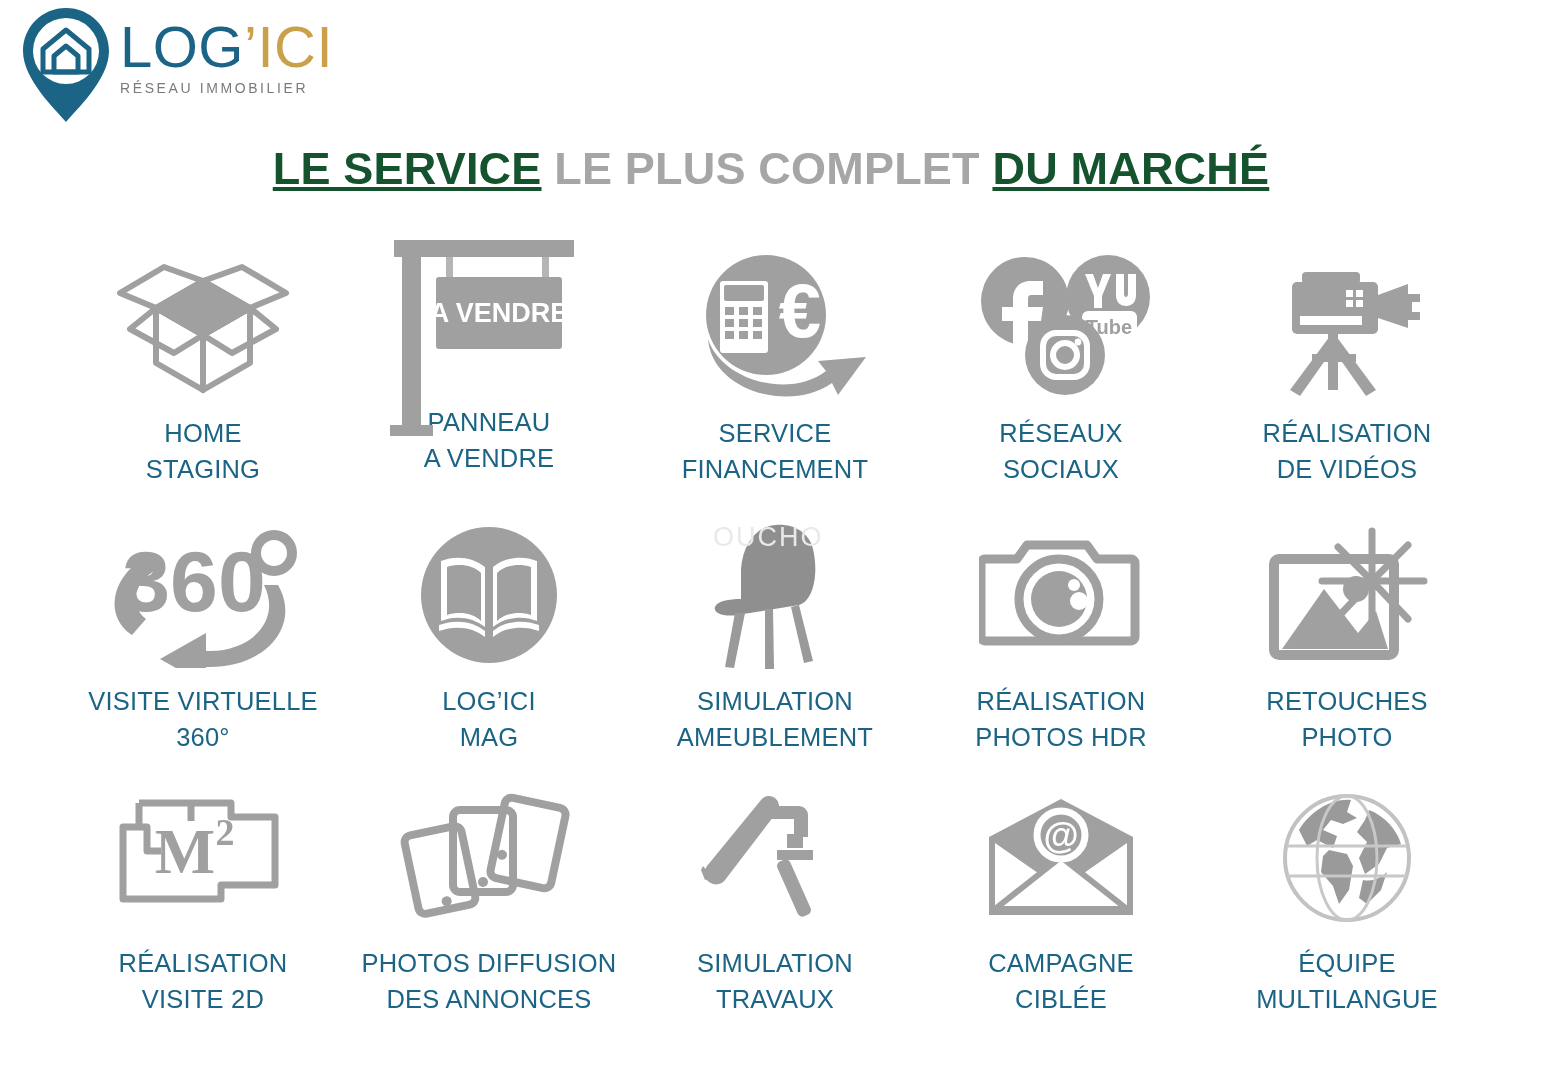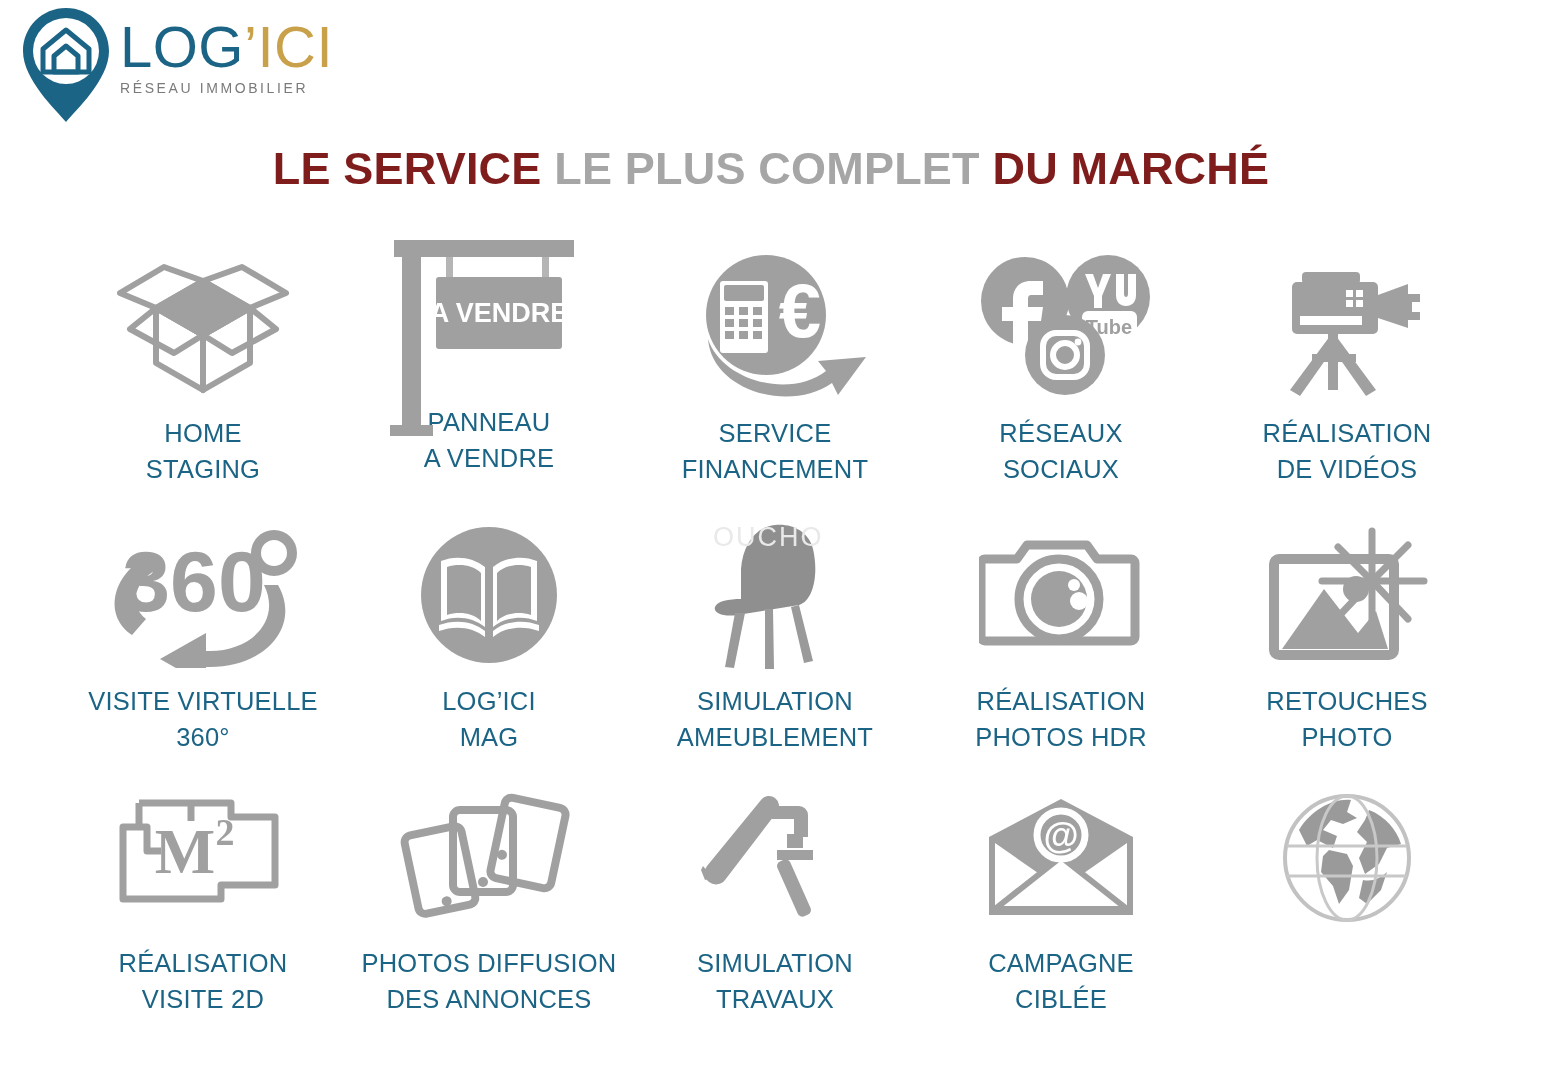"LE SERVICE" .t-blue { color: #7f1d1d -> #14532d; text-decoration: none -> underline }
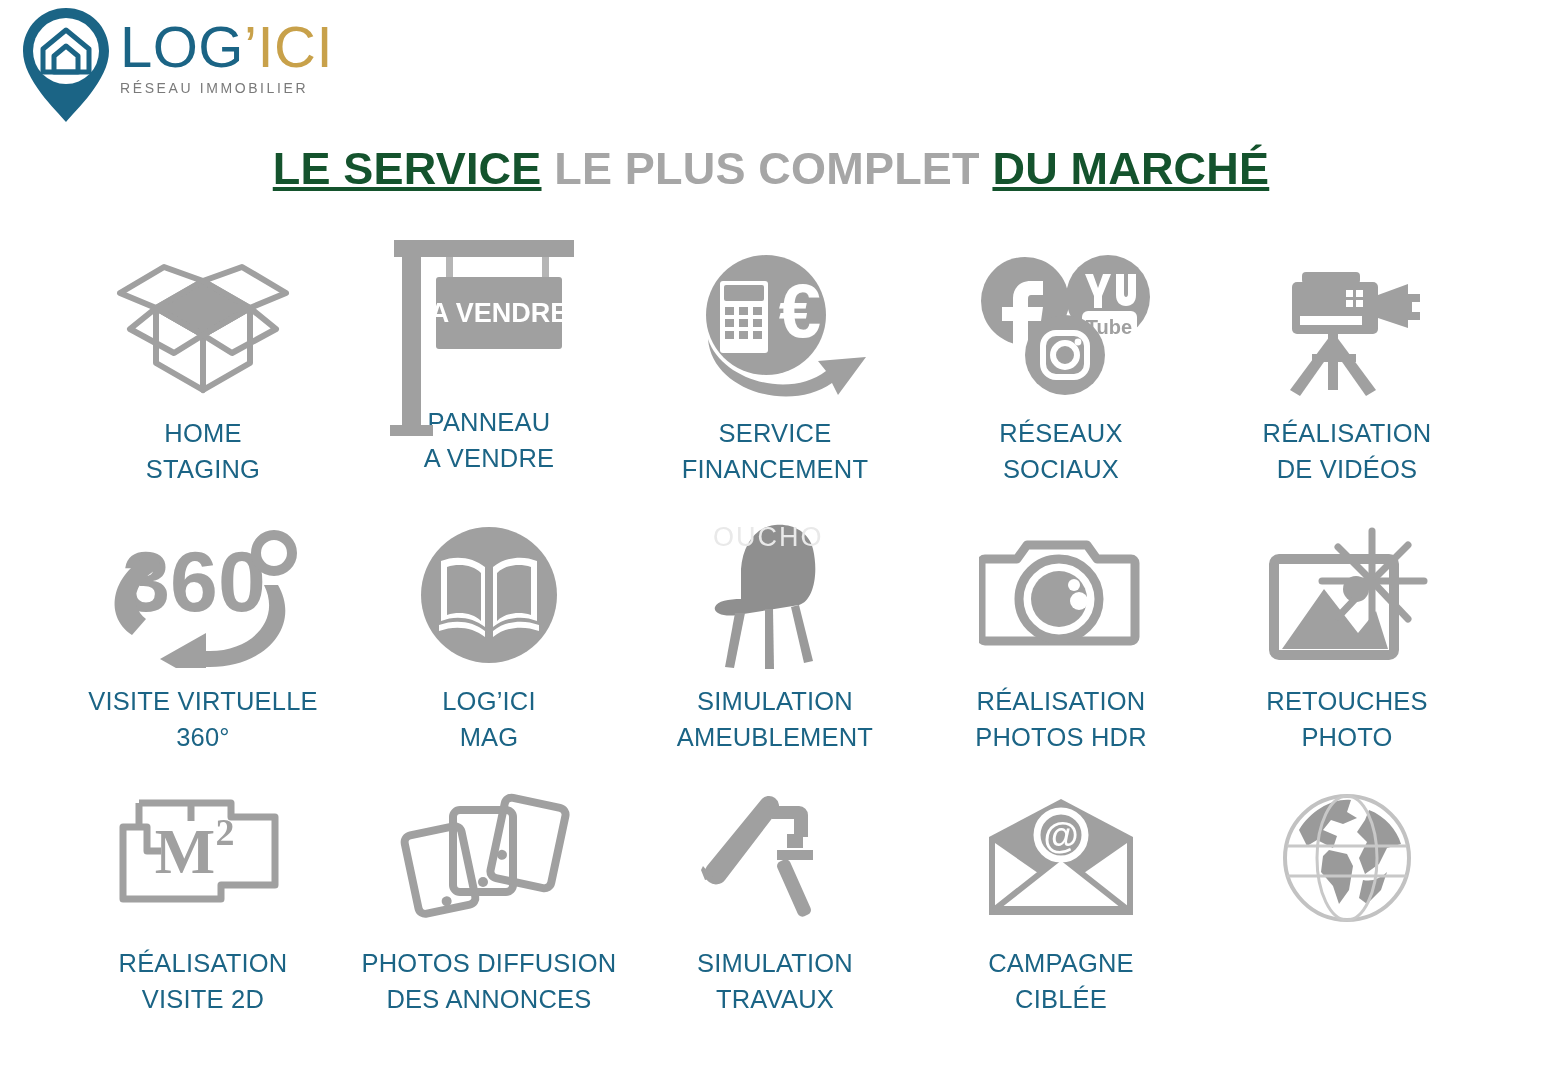"ÉQUIPE" div.label { html: none -> <div> <div>ÉQUIPE</div> <div>MULTILANGUE</div> </div> }
